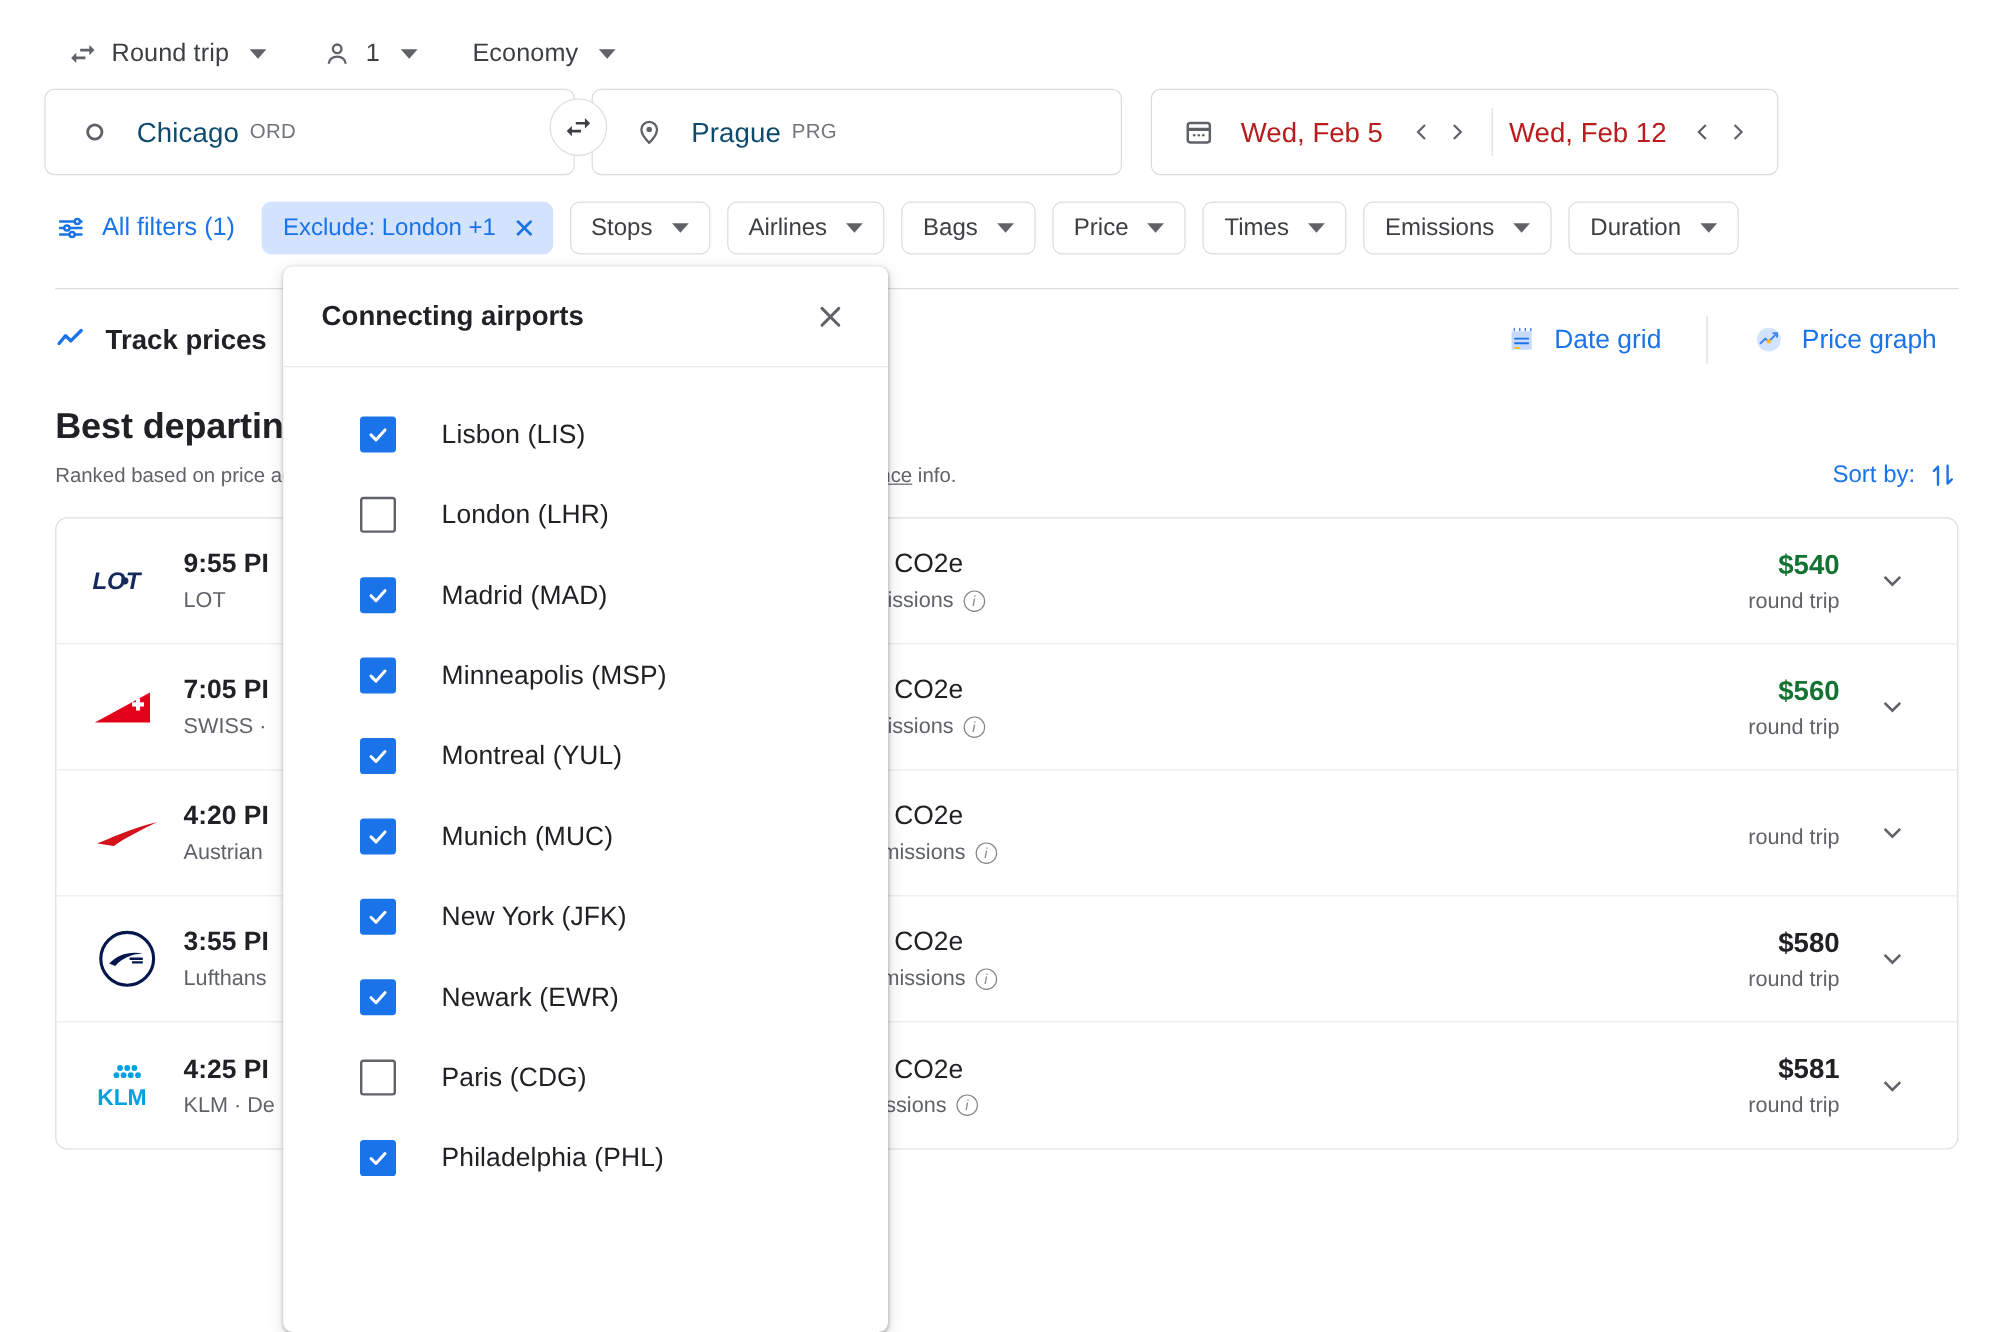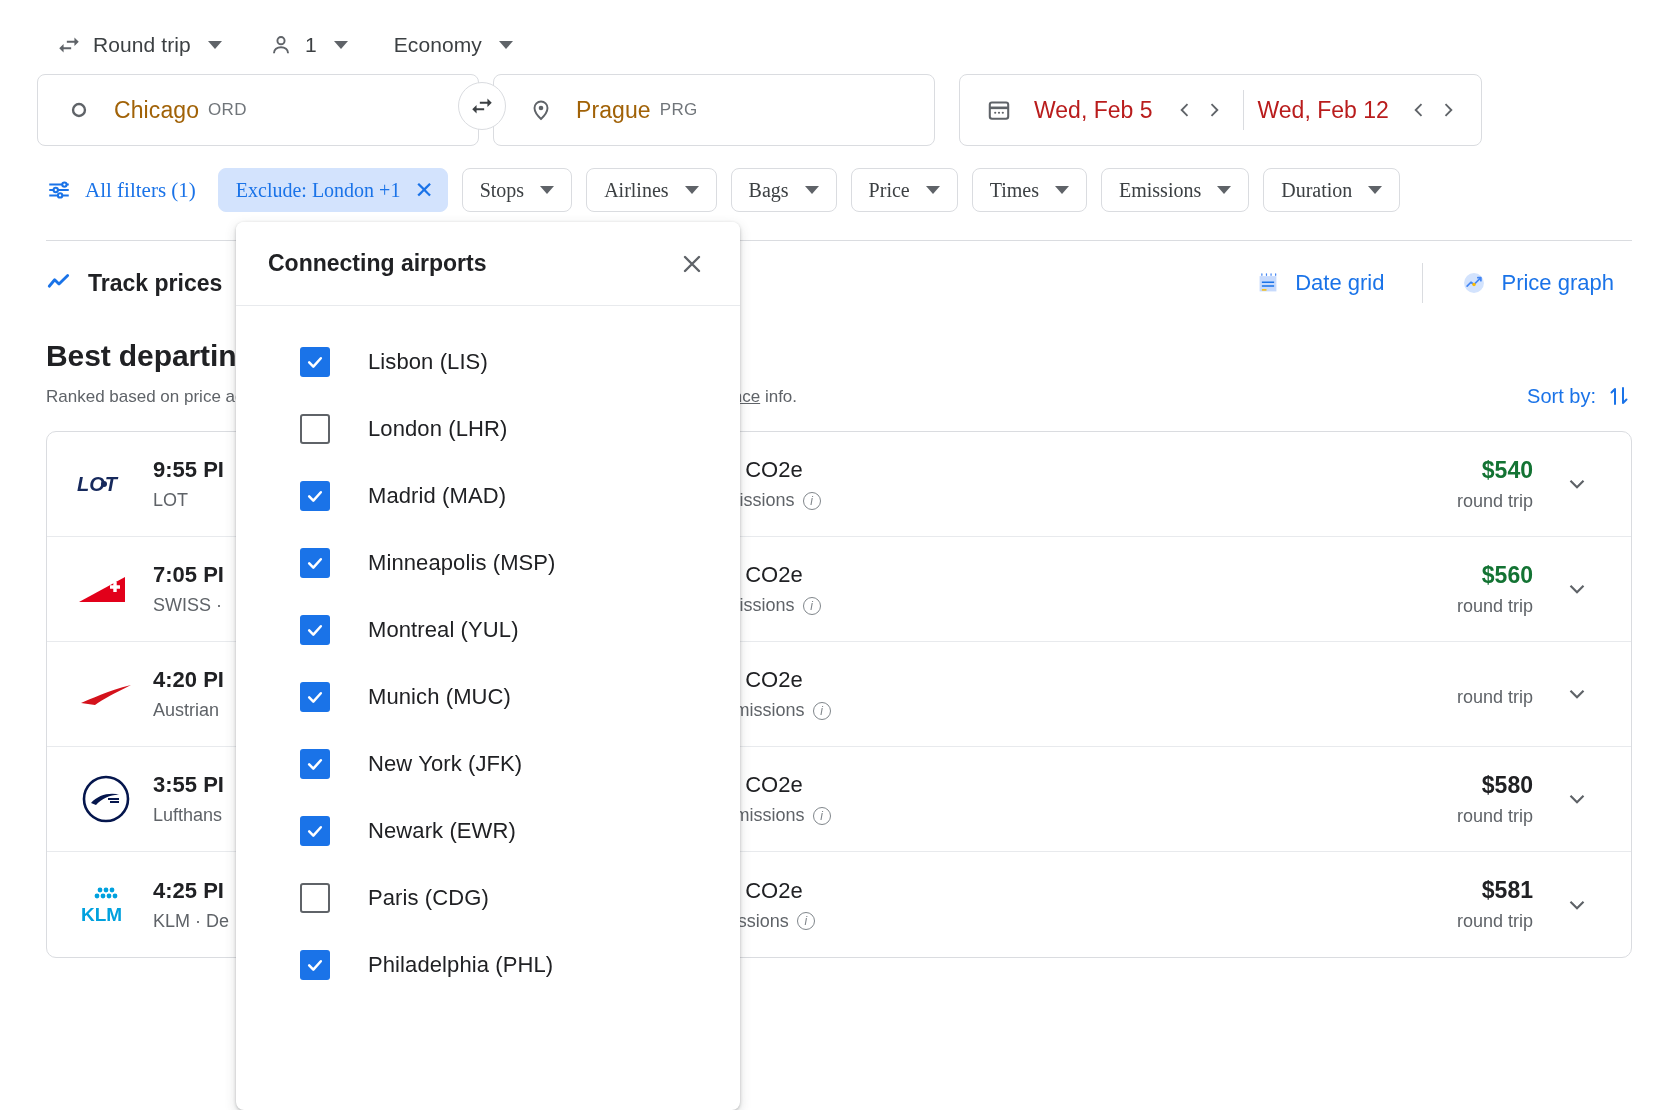"Chicago" .f-text { color: #a16207 -> #0c4a6e }
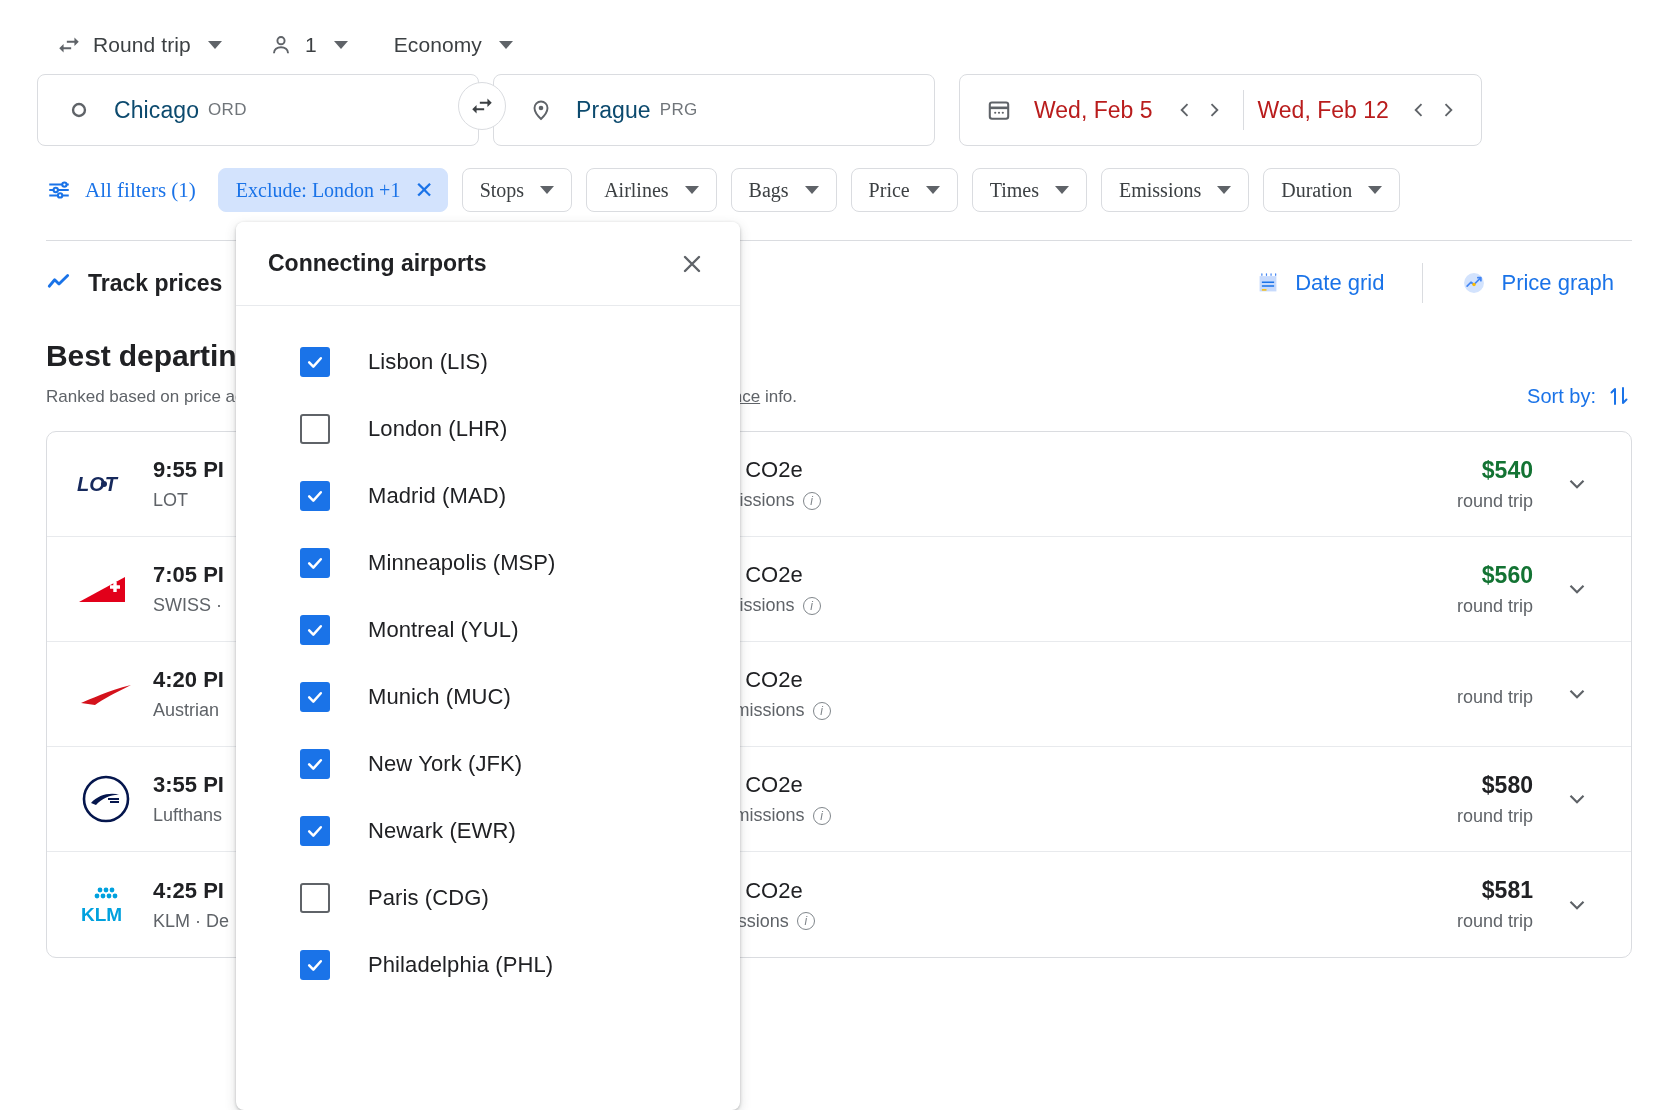"All filters (1)" .chips { font-family: Liberation Serif, serif -> none }
